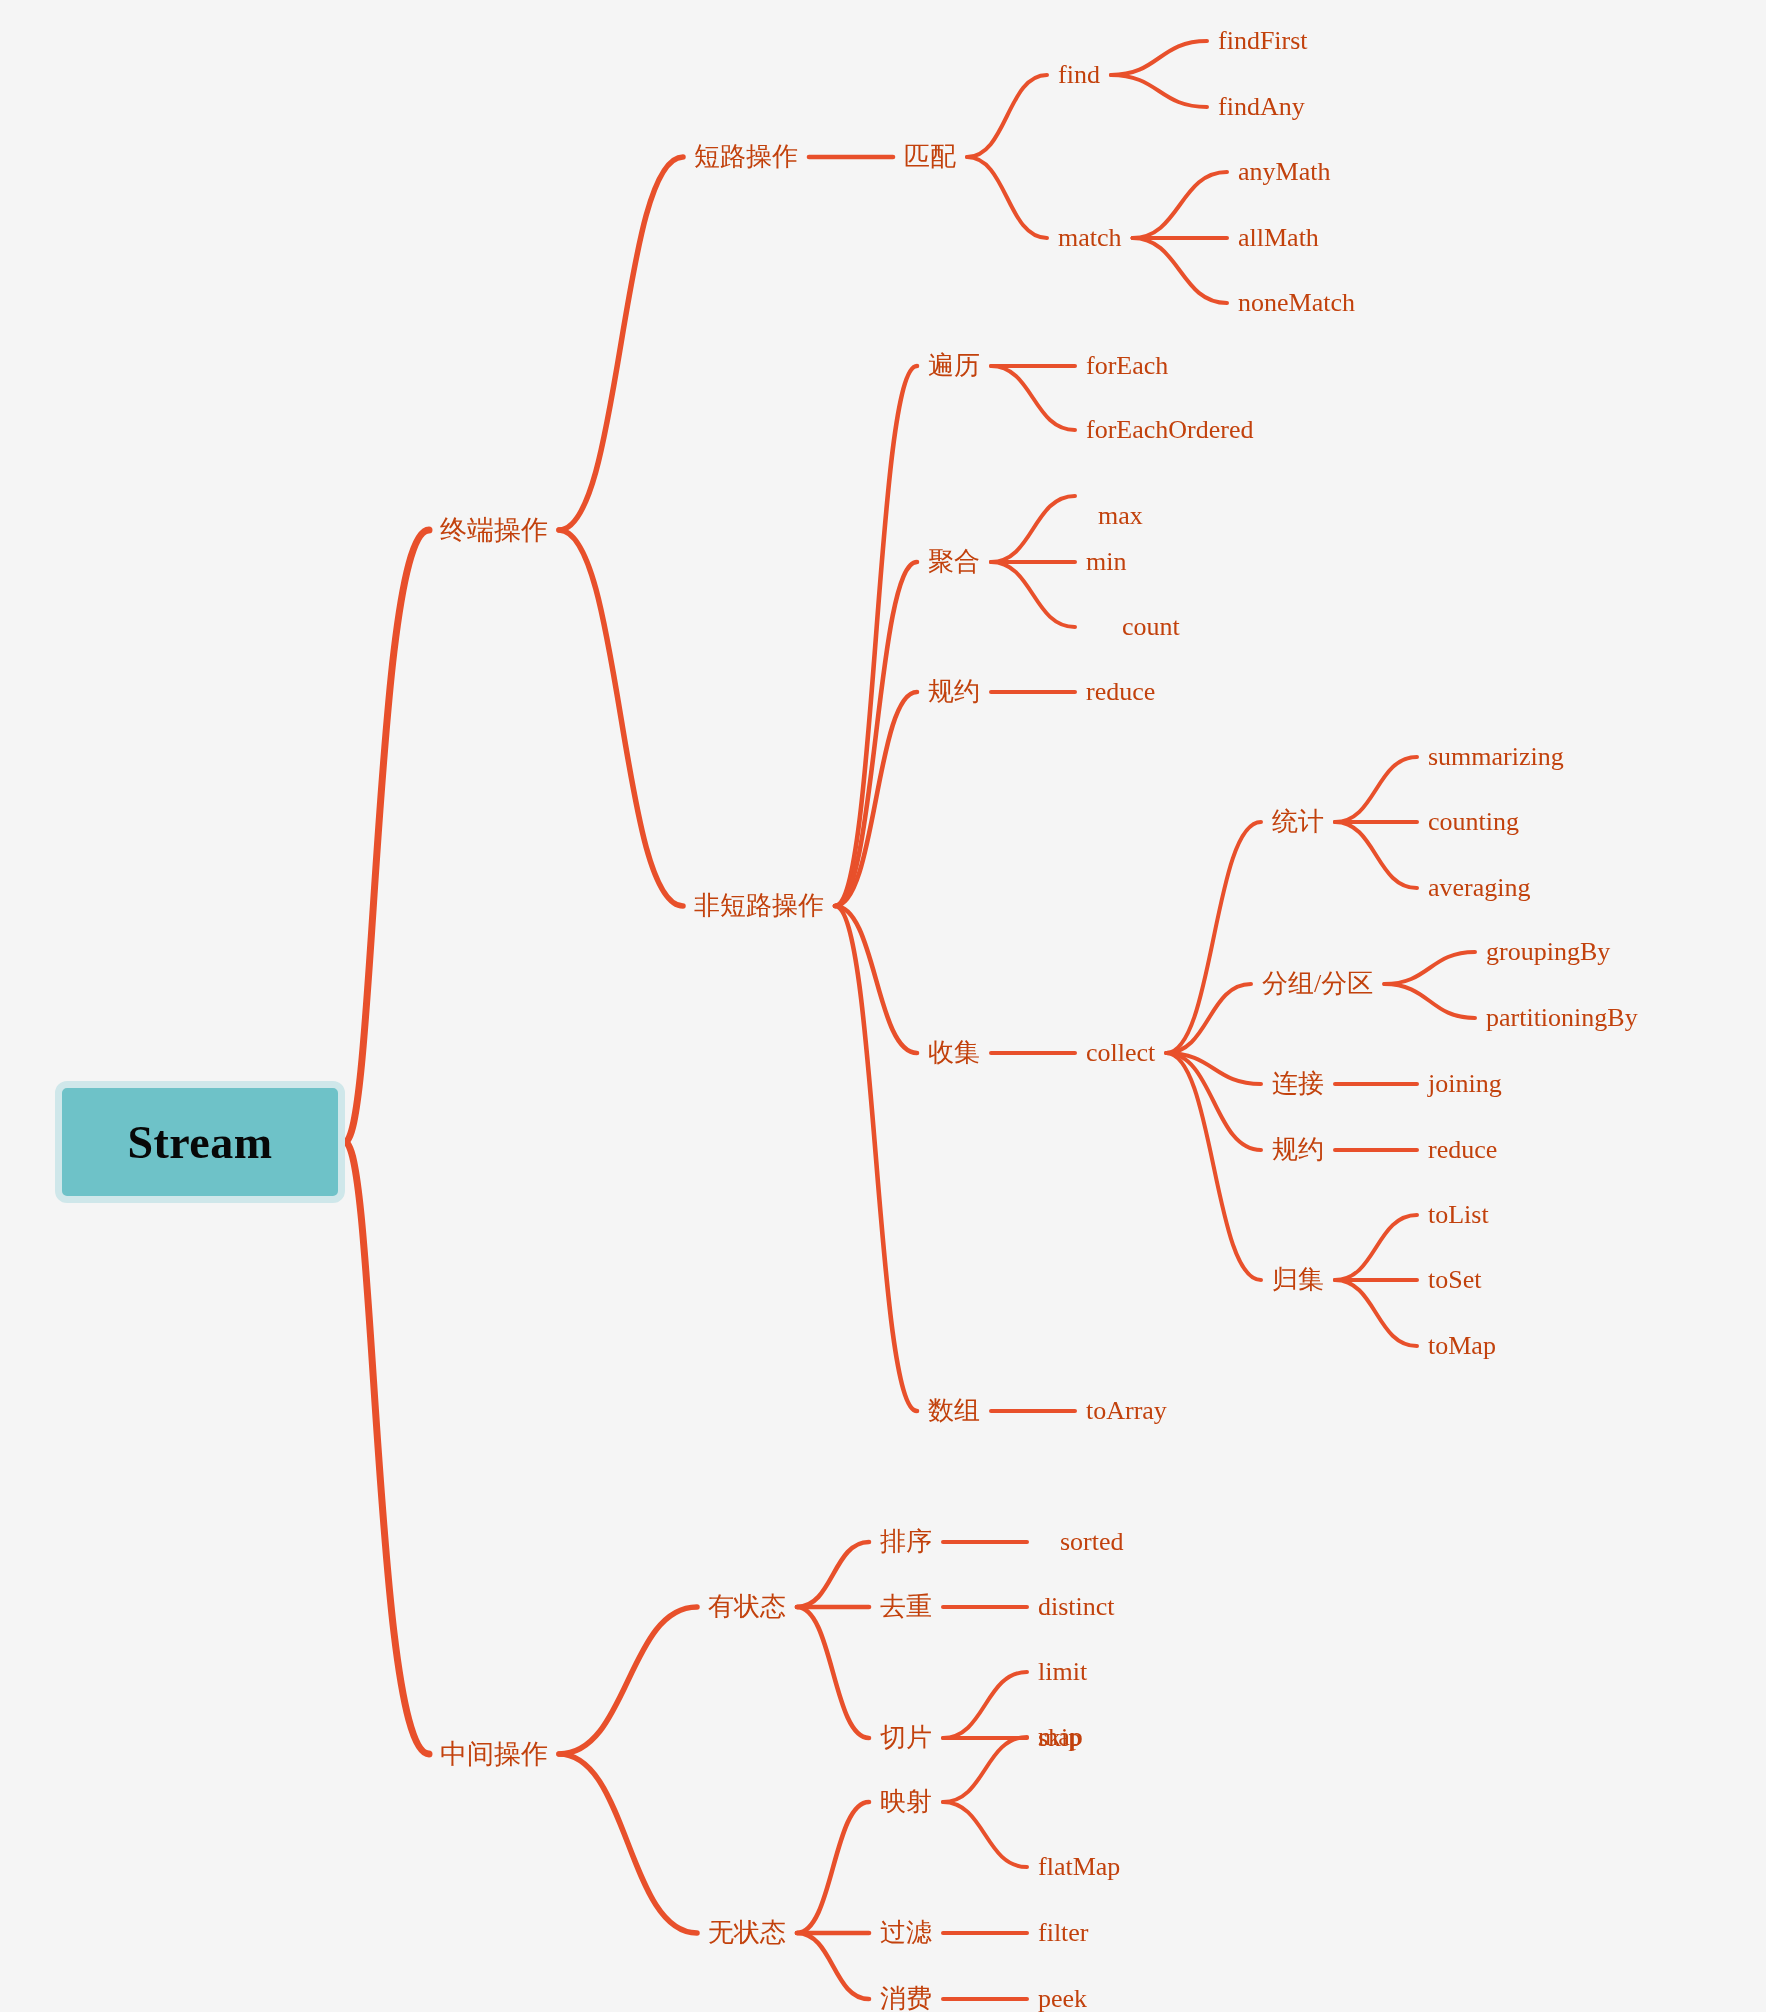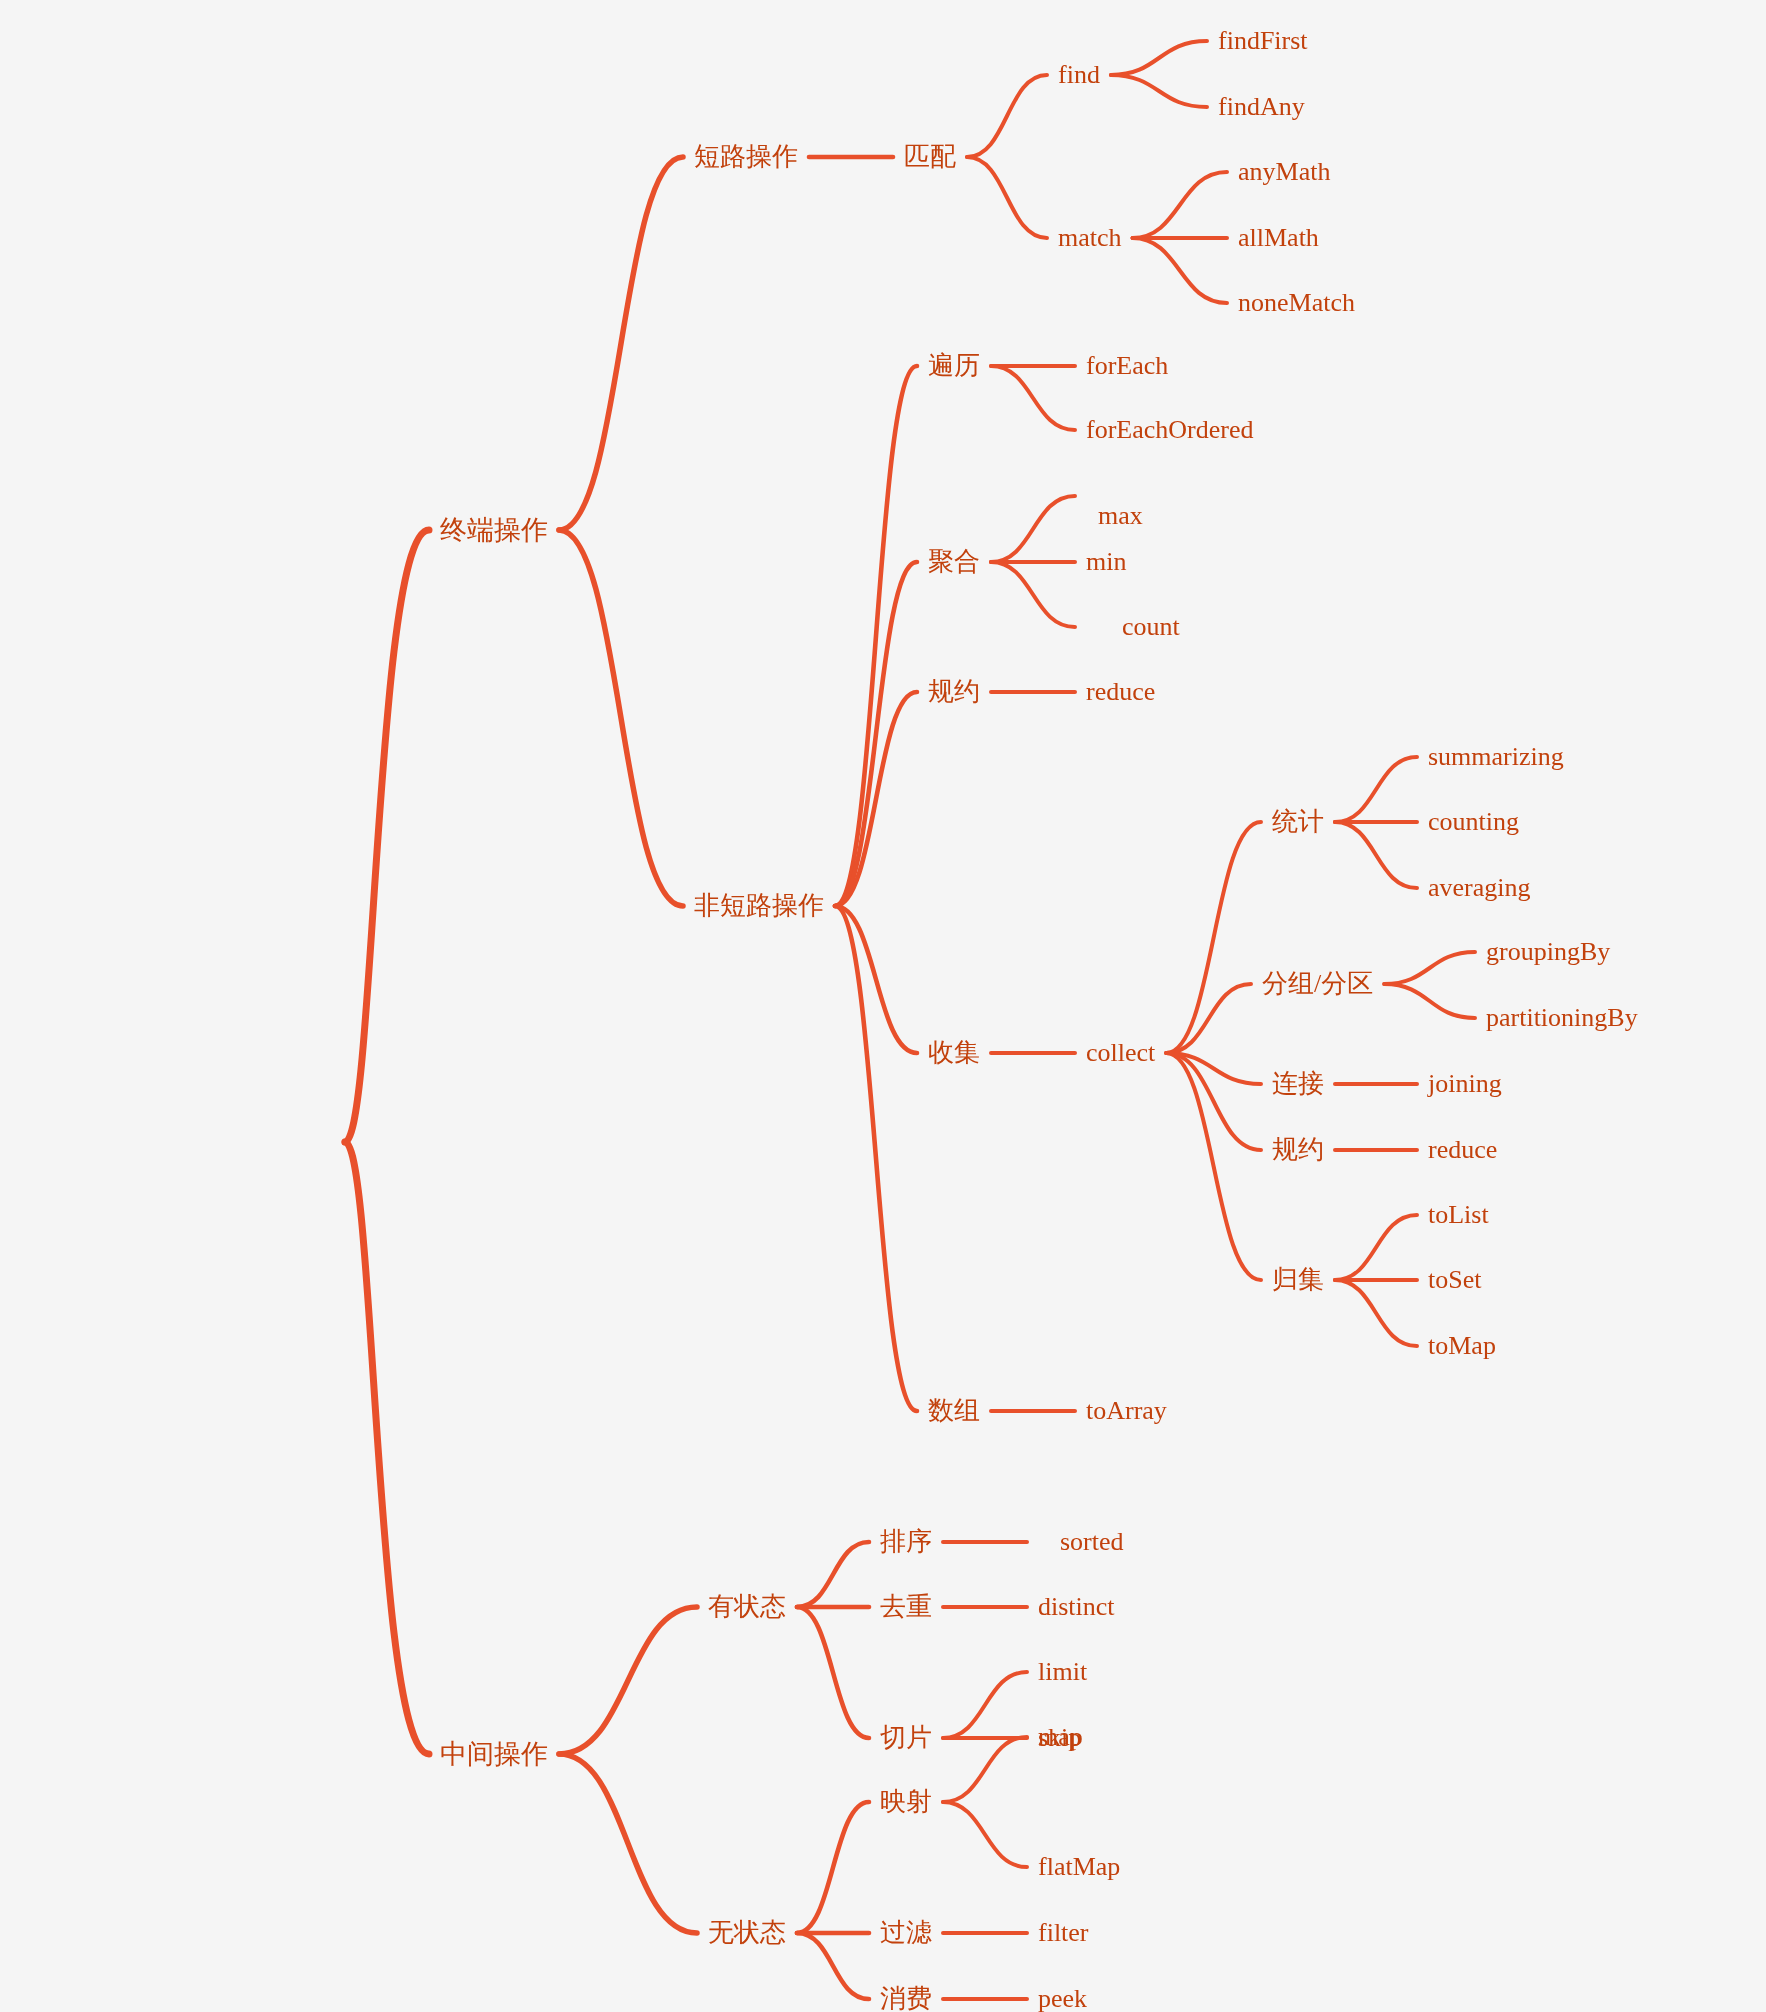"Stream" div.root-node { html: none -> <div> <span>Stream</span> </div> }
